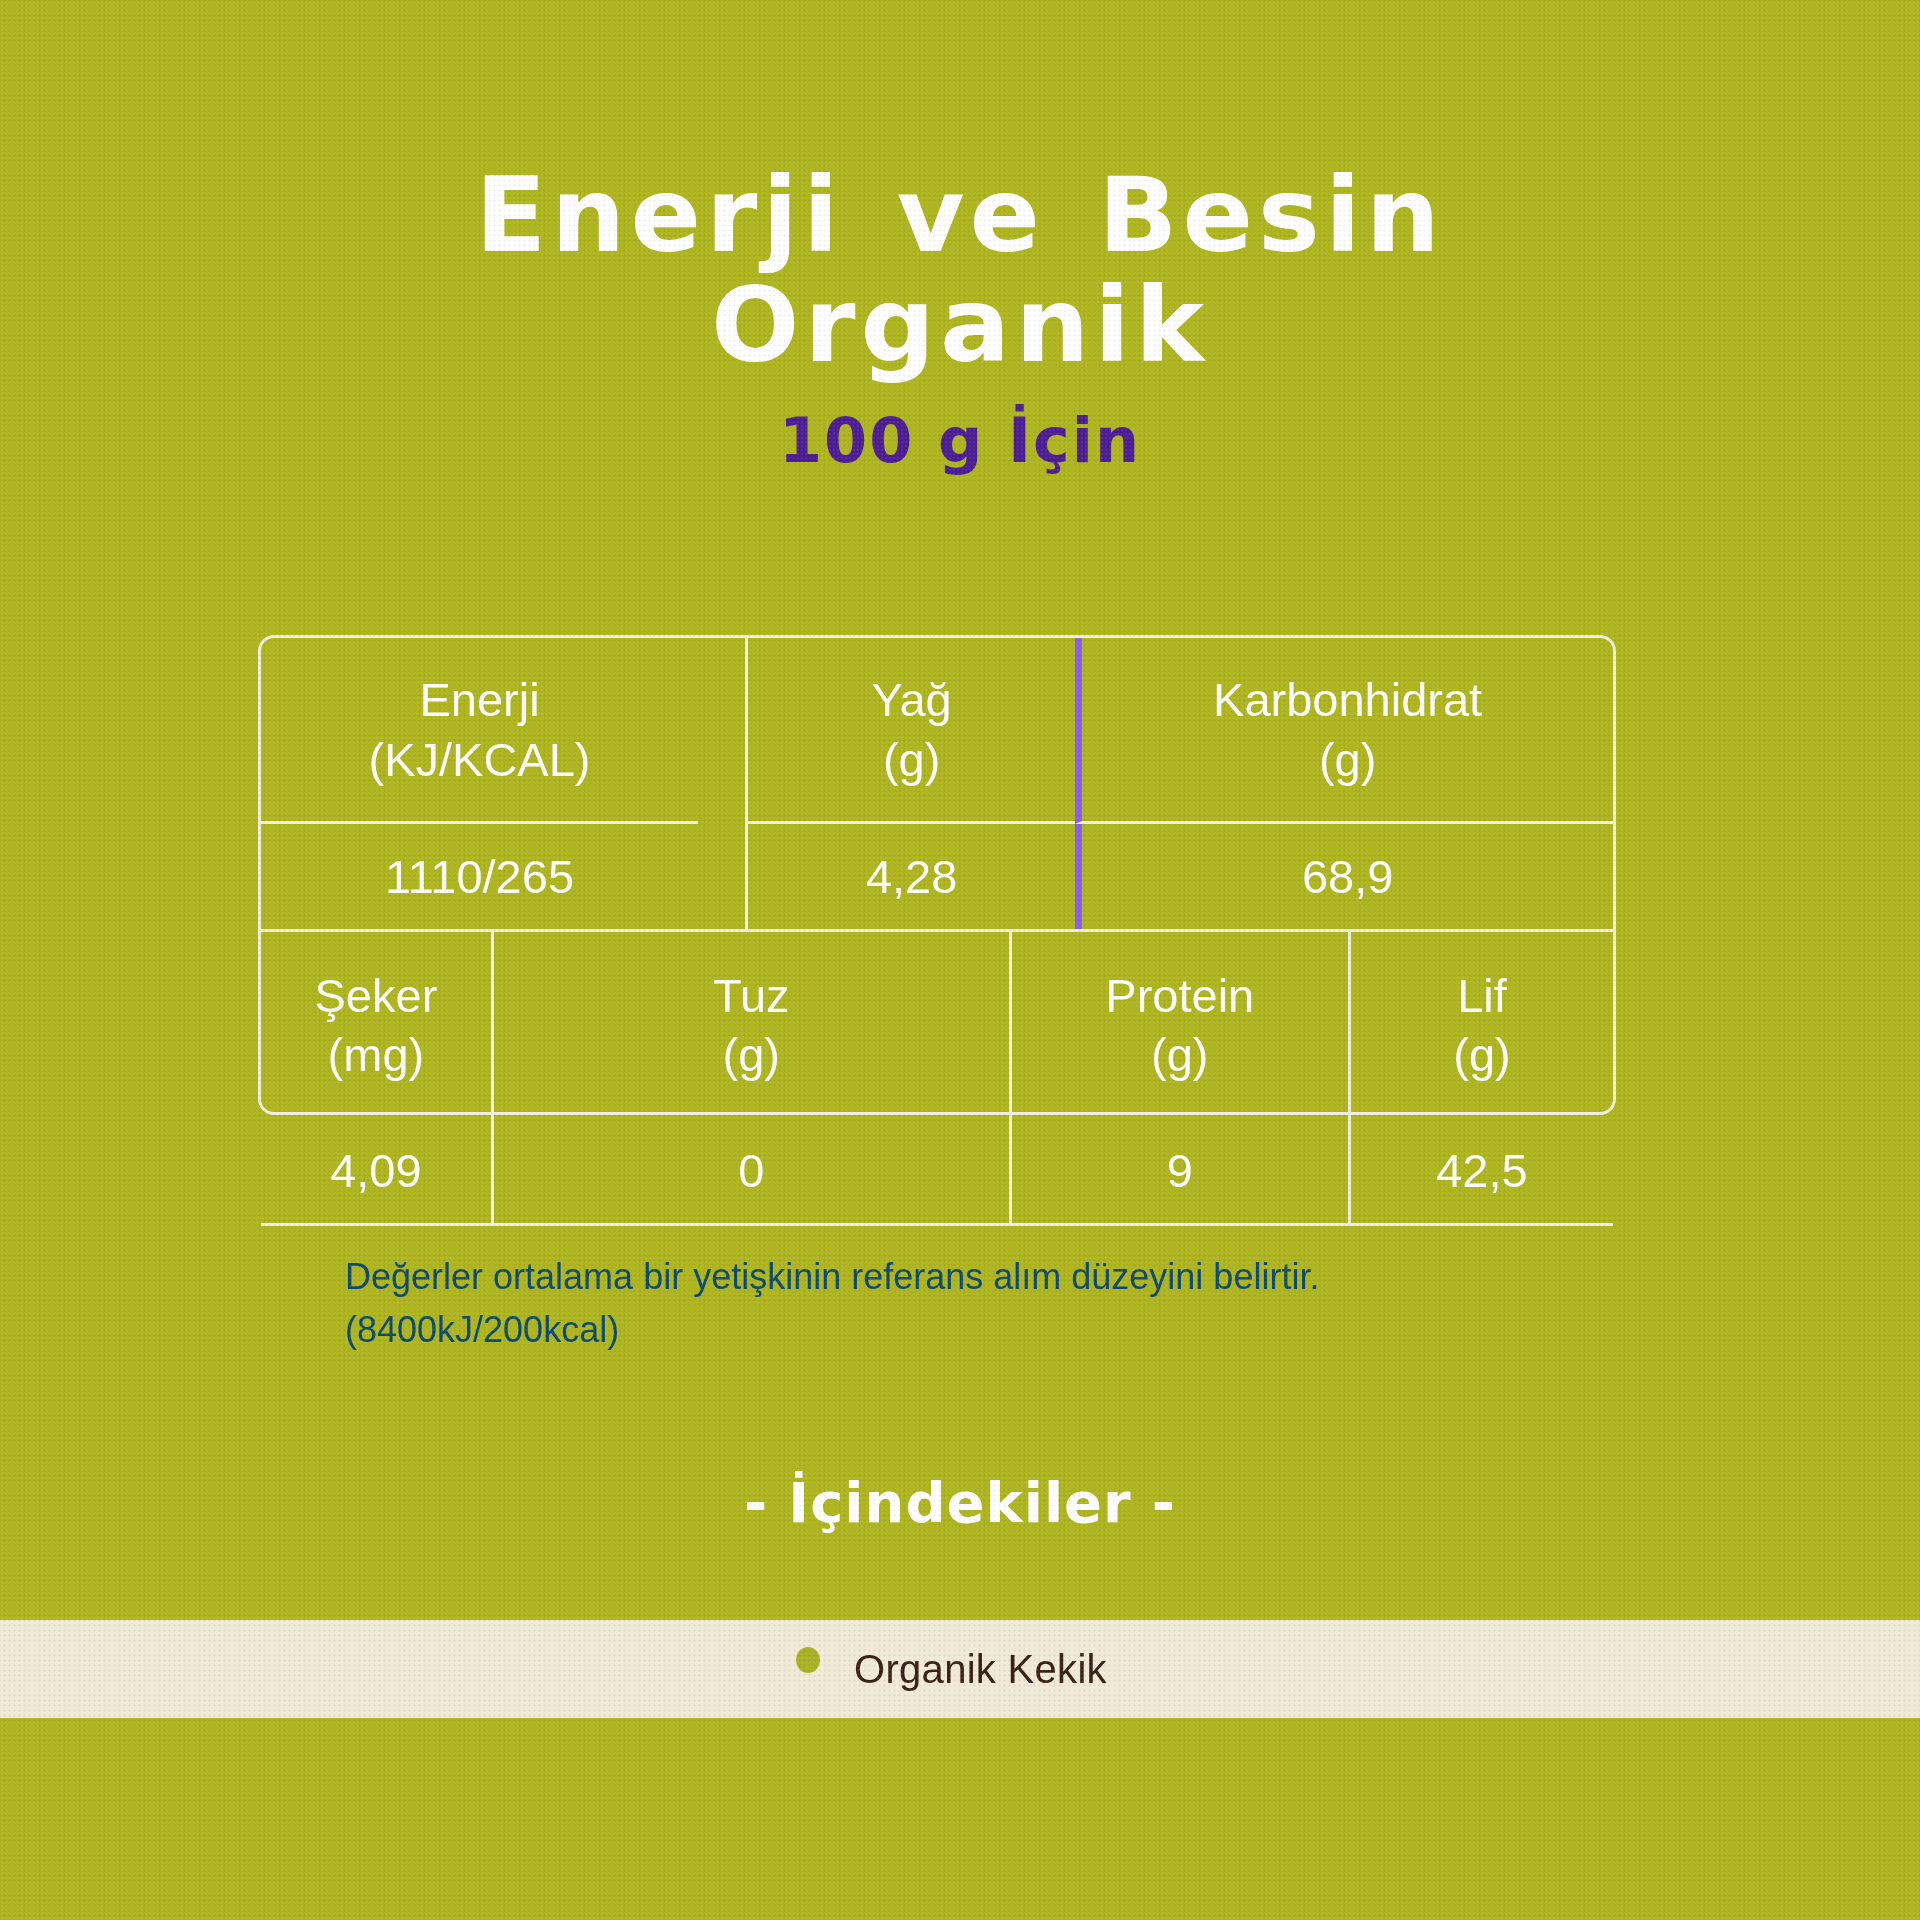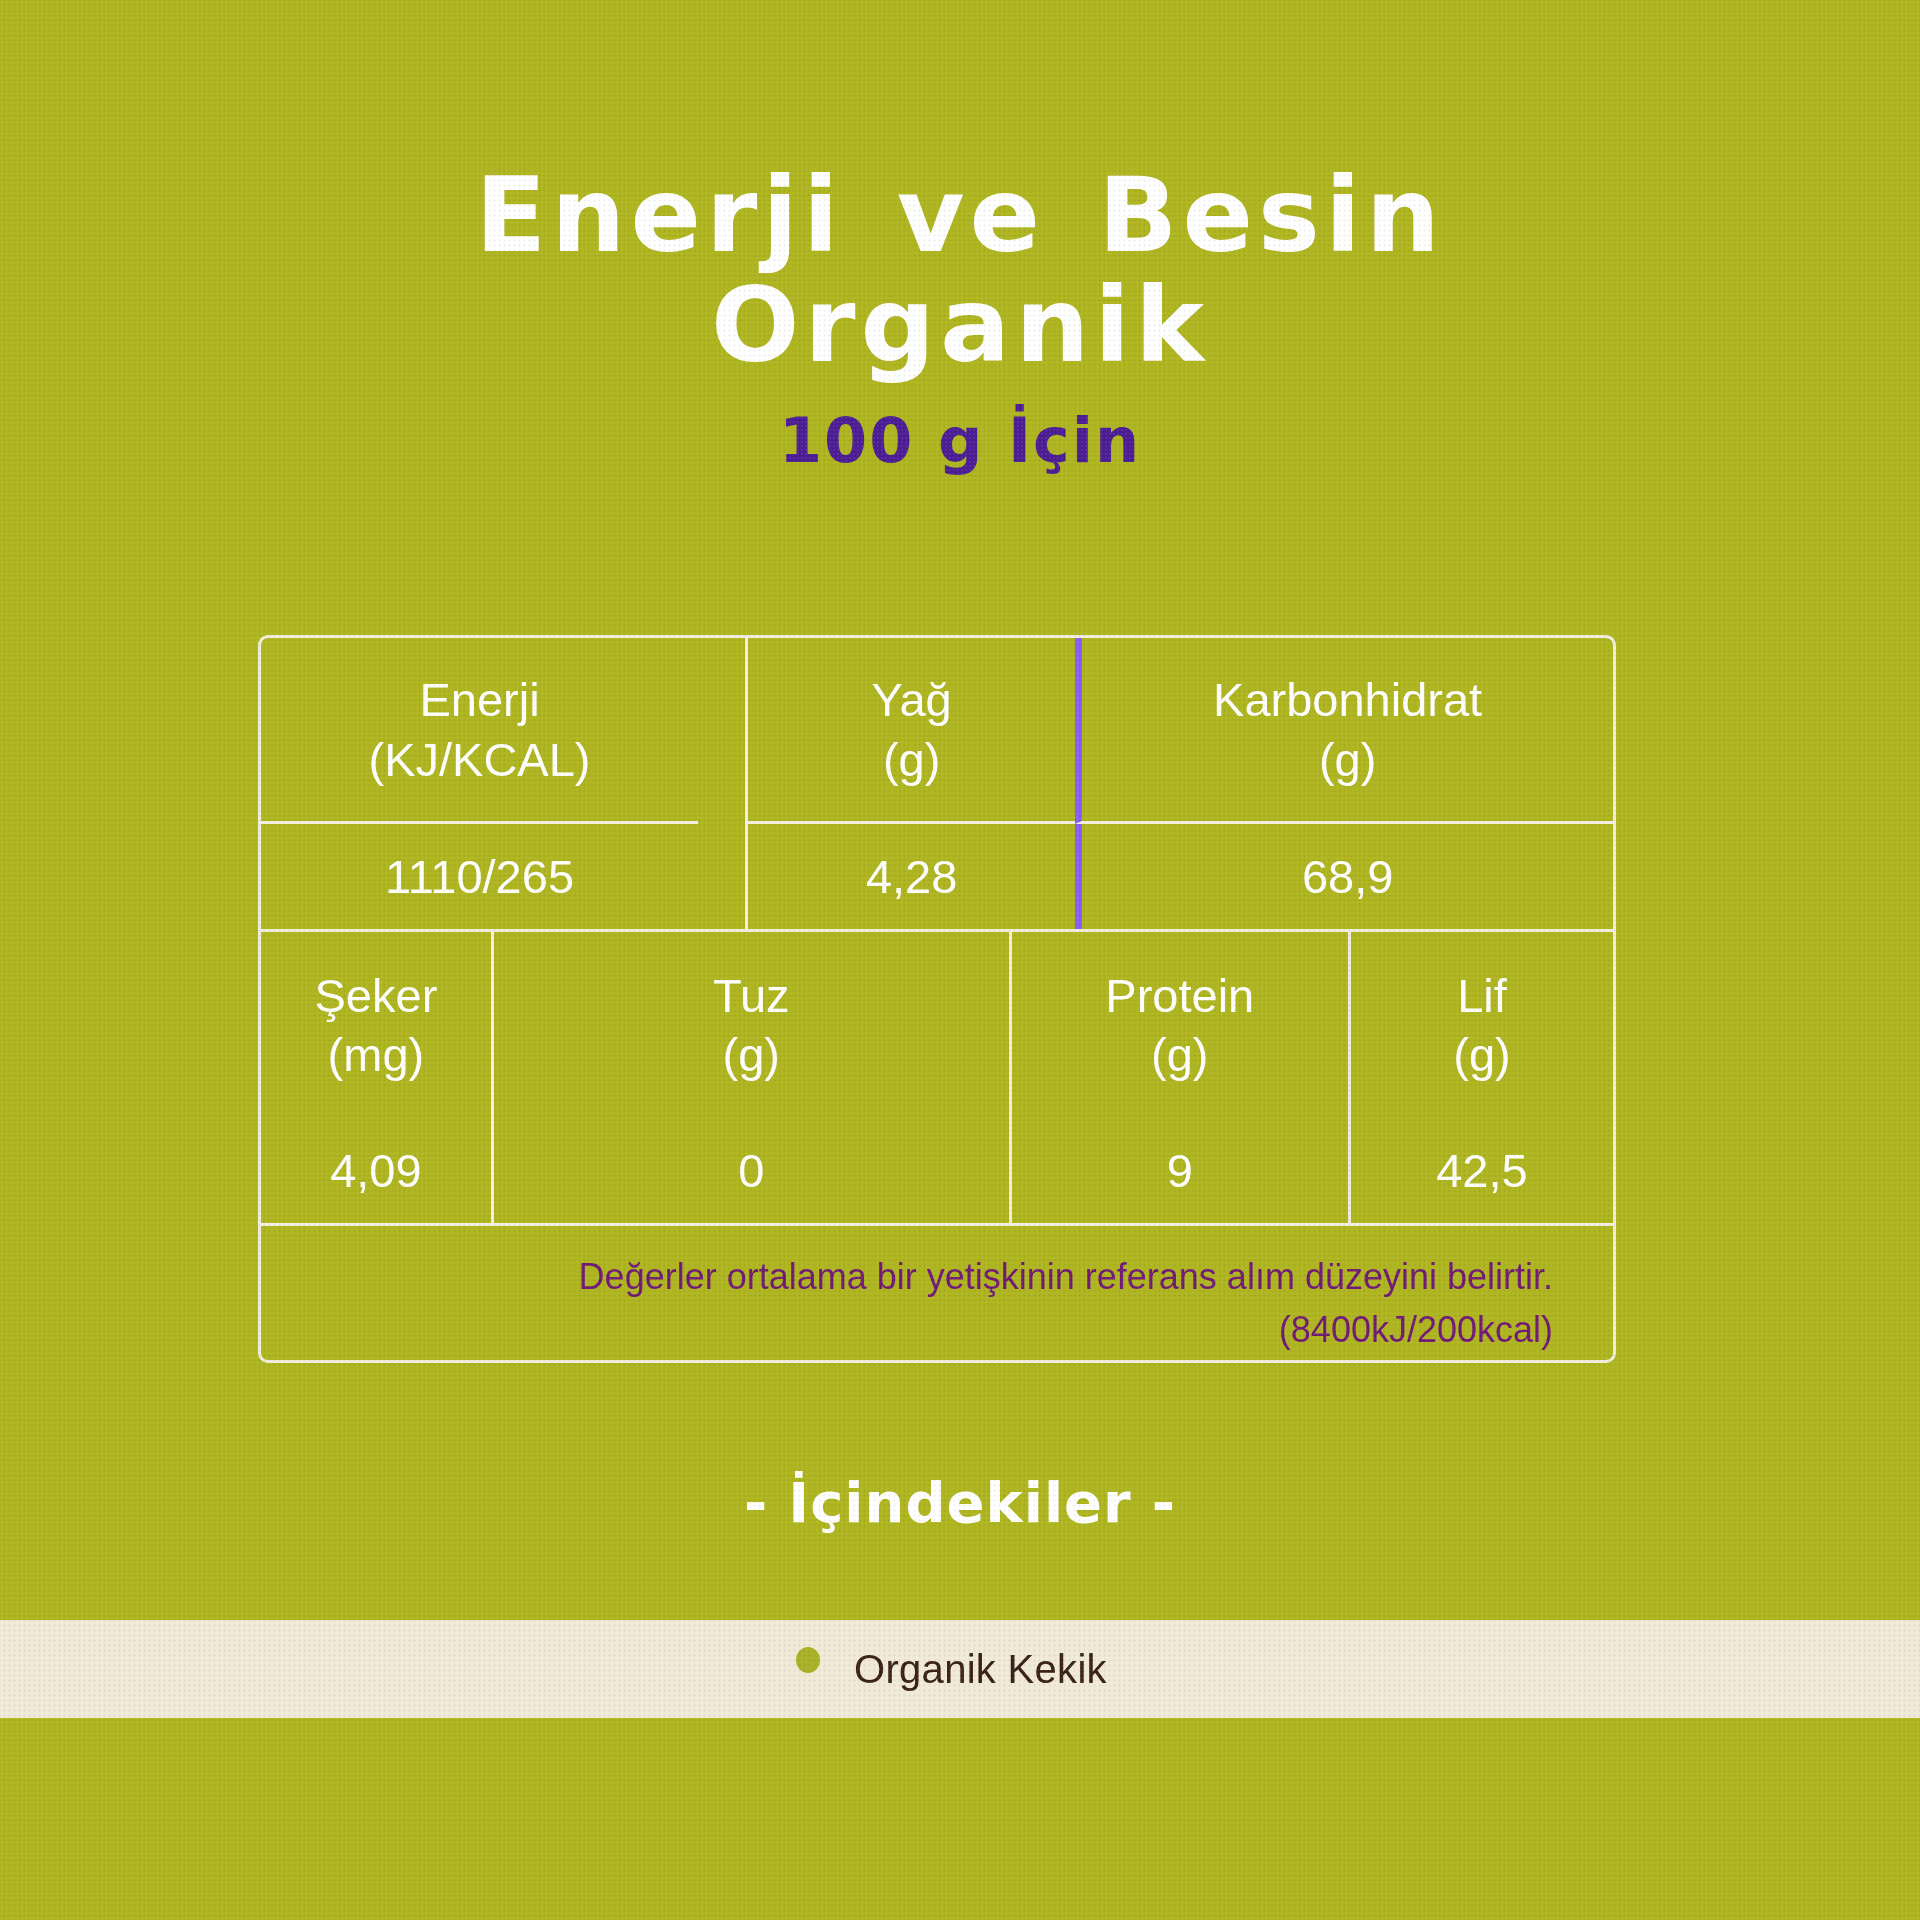"Enerji" .table-wrap { border-radius: 10px -> 16px; height: 728px -> 480px }
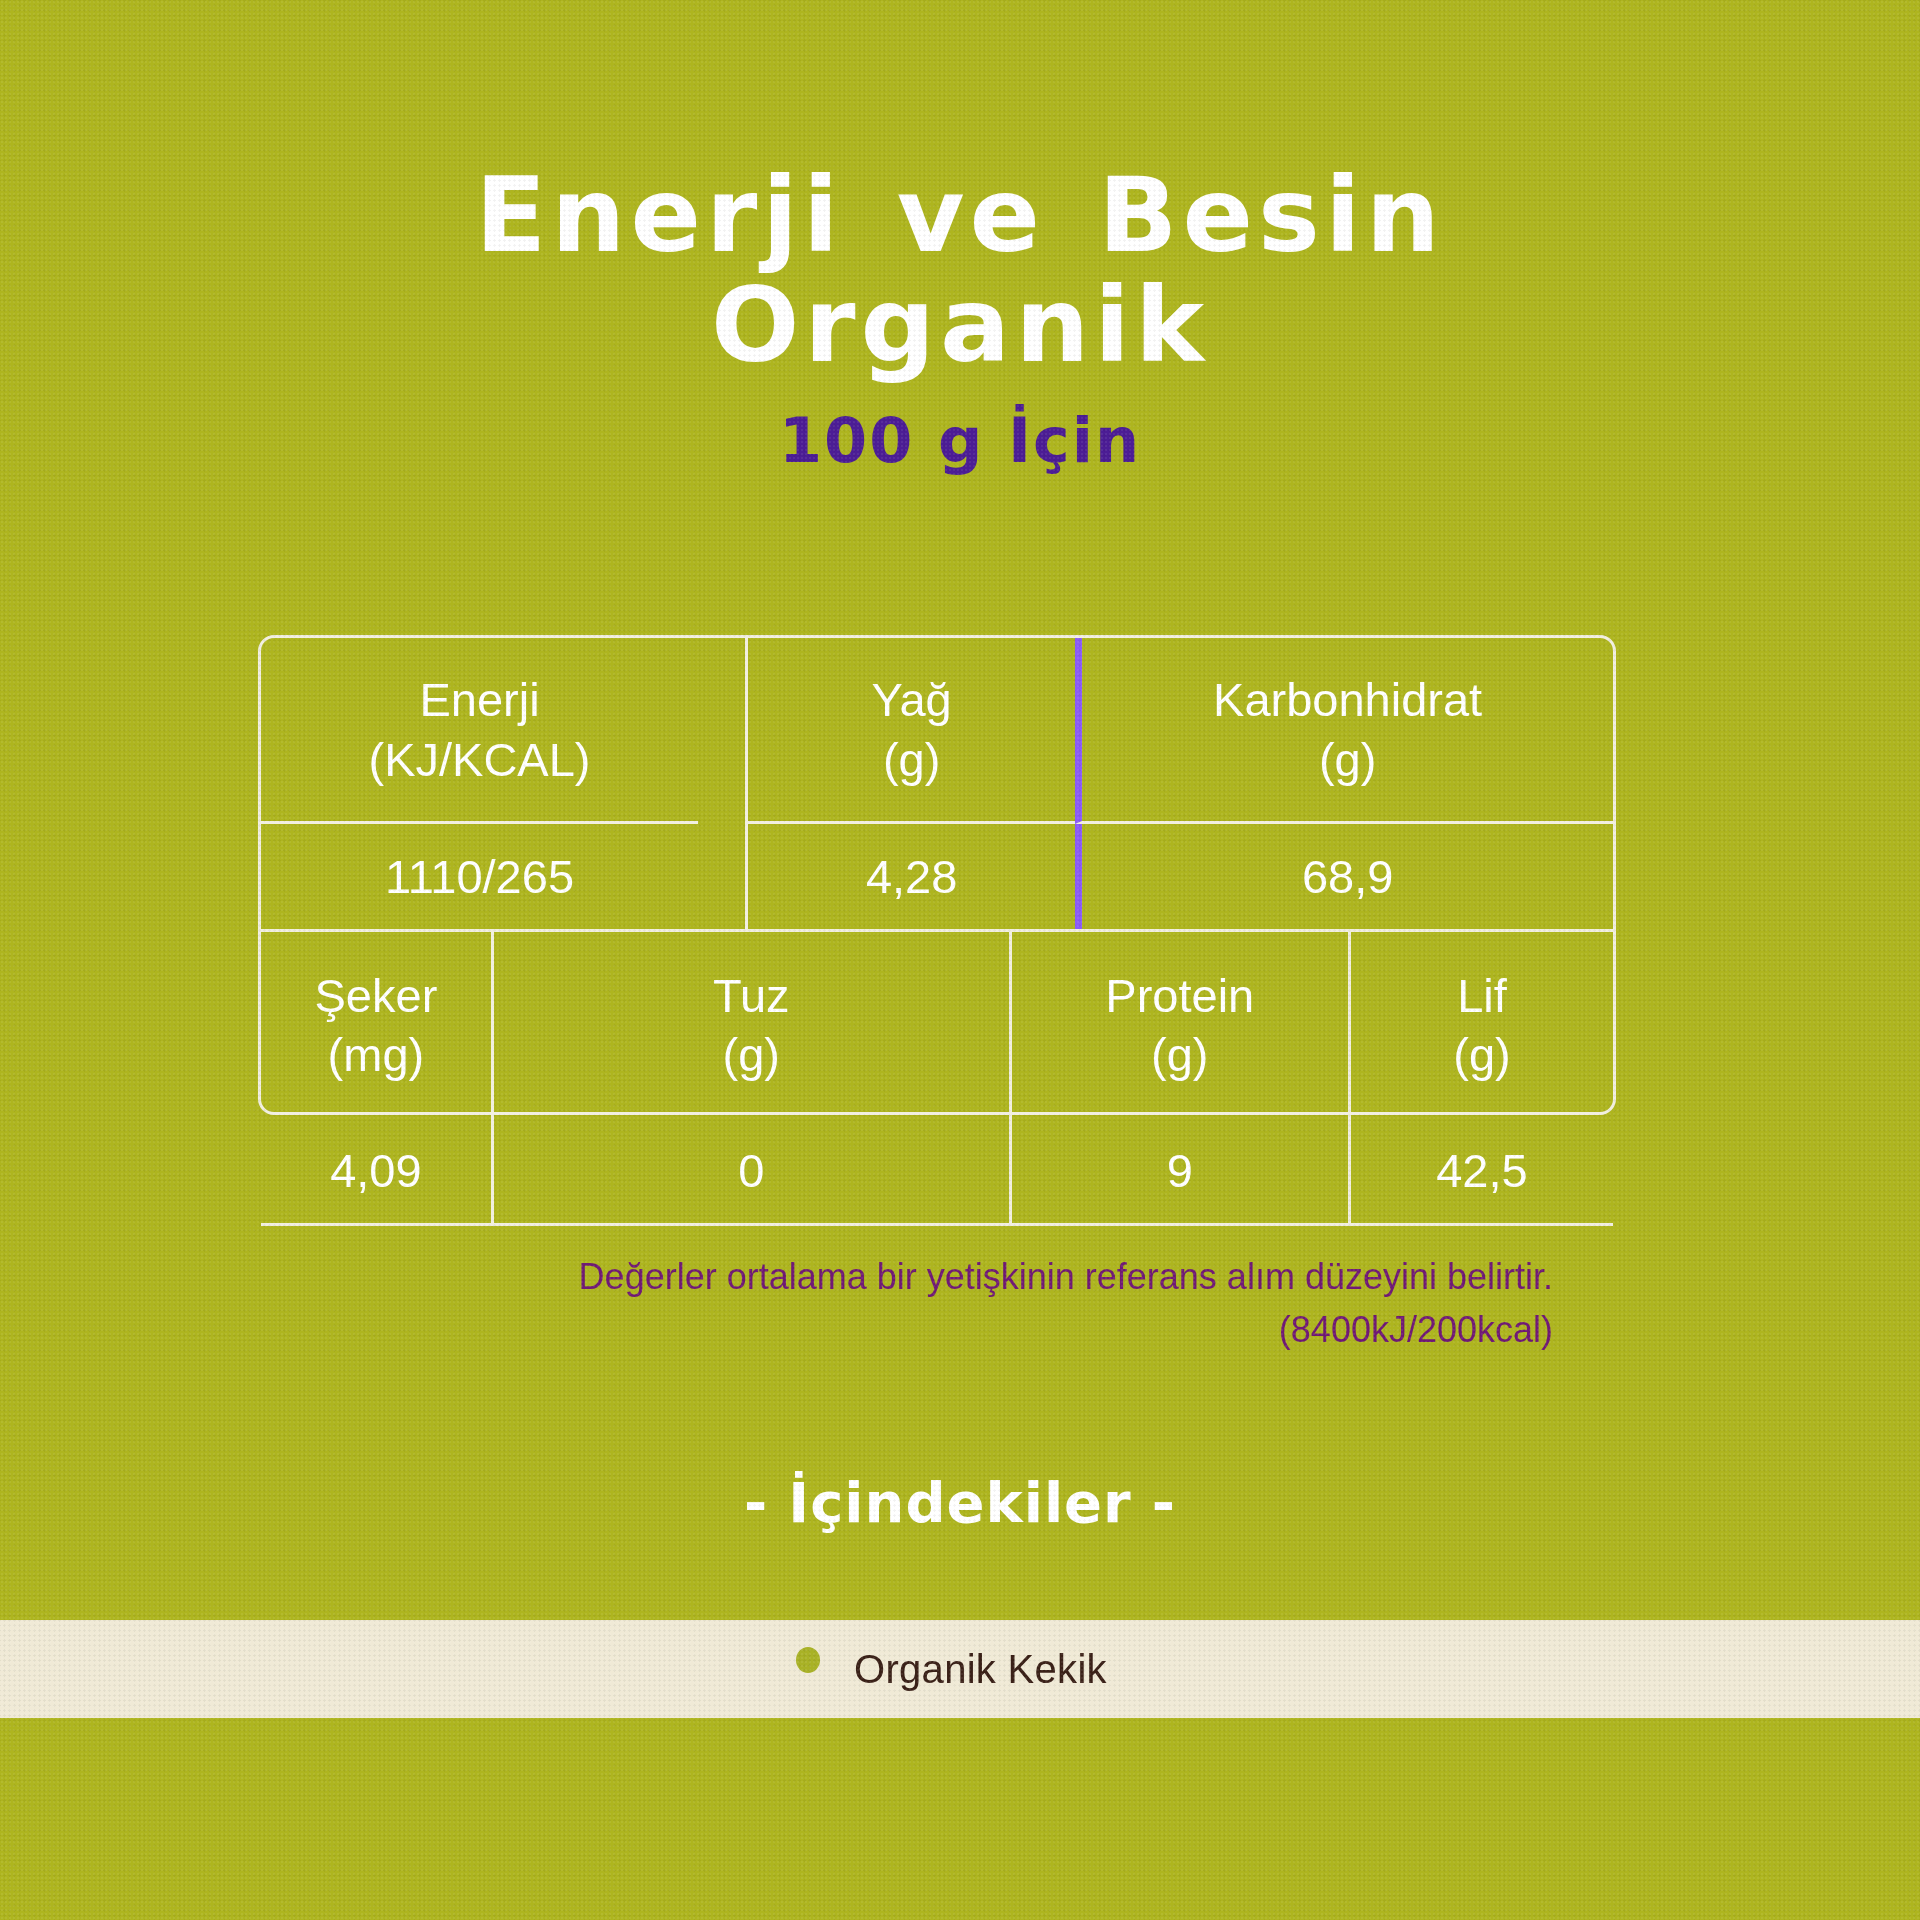"Değerler ortalama bir yetişkinin" .note { color: #701a75 -> #0c4a6e; text-align: right -> left }
